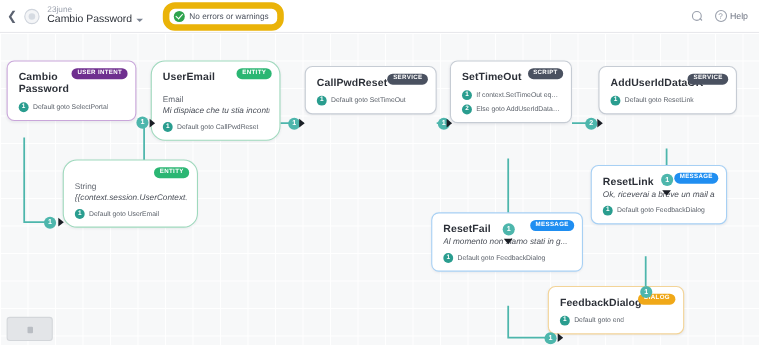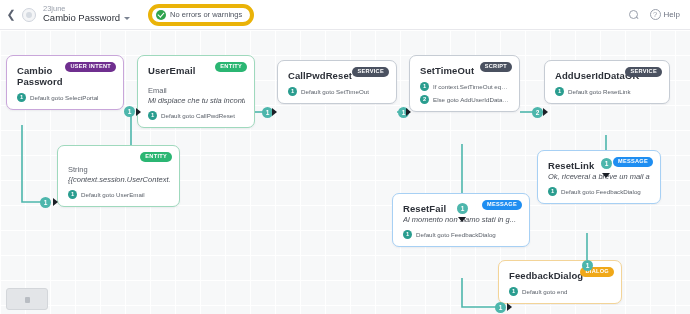"No errors or warnings" .hdr-status { border: 4px solid #eab308 -> 6px solid #eab308 }
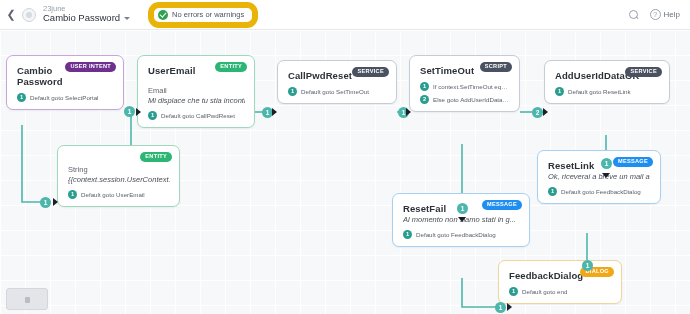"UserEmail" .node.n-entity { border-radius: none -> 13px }
